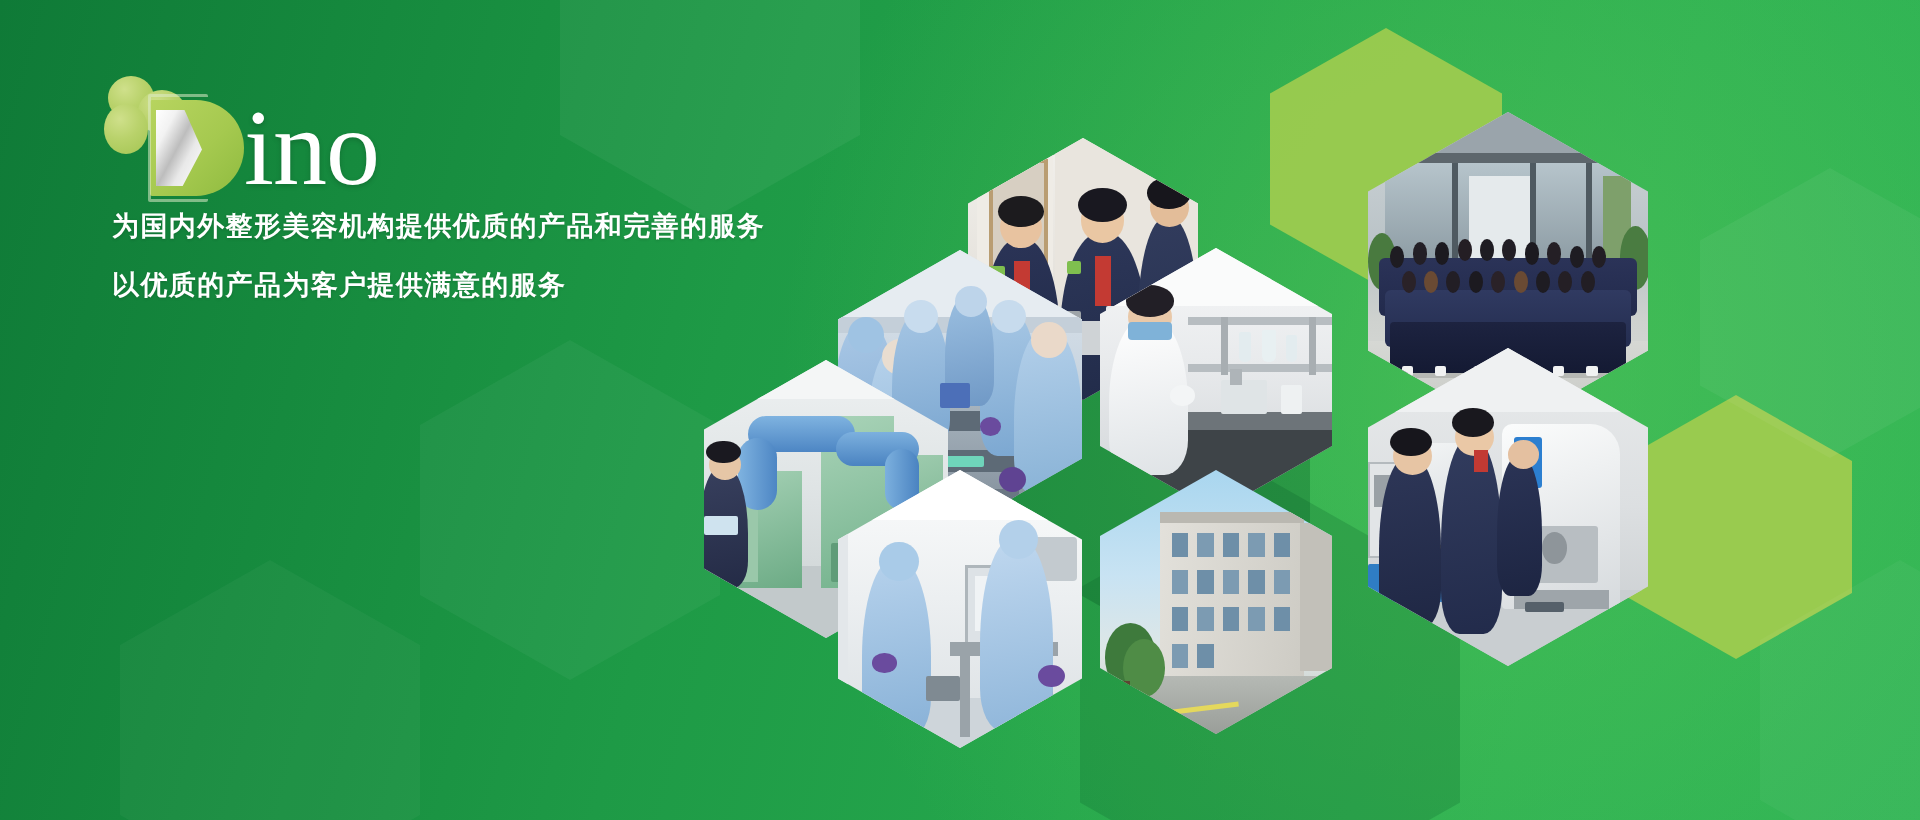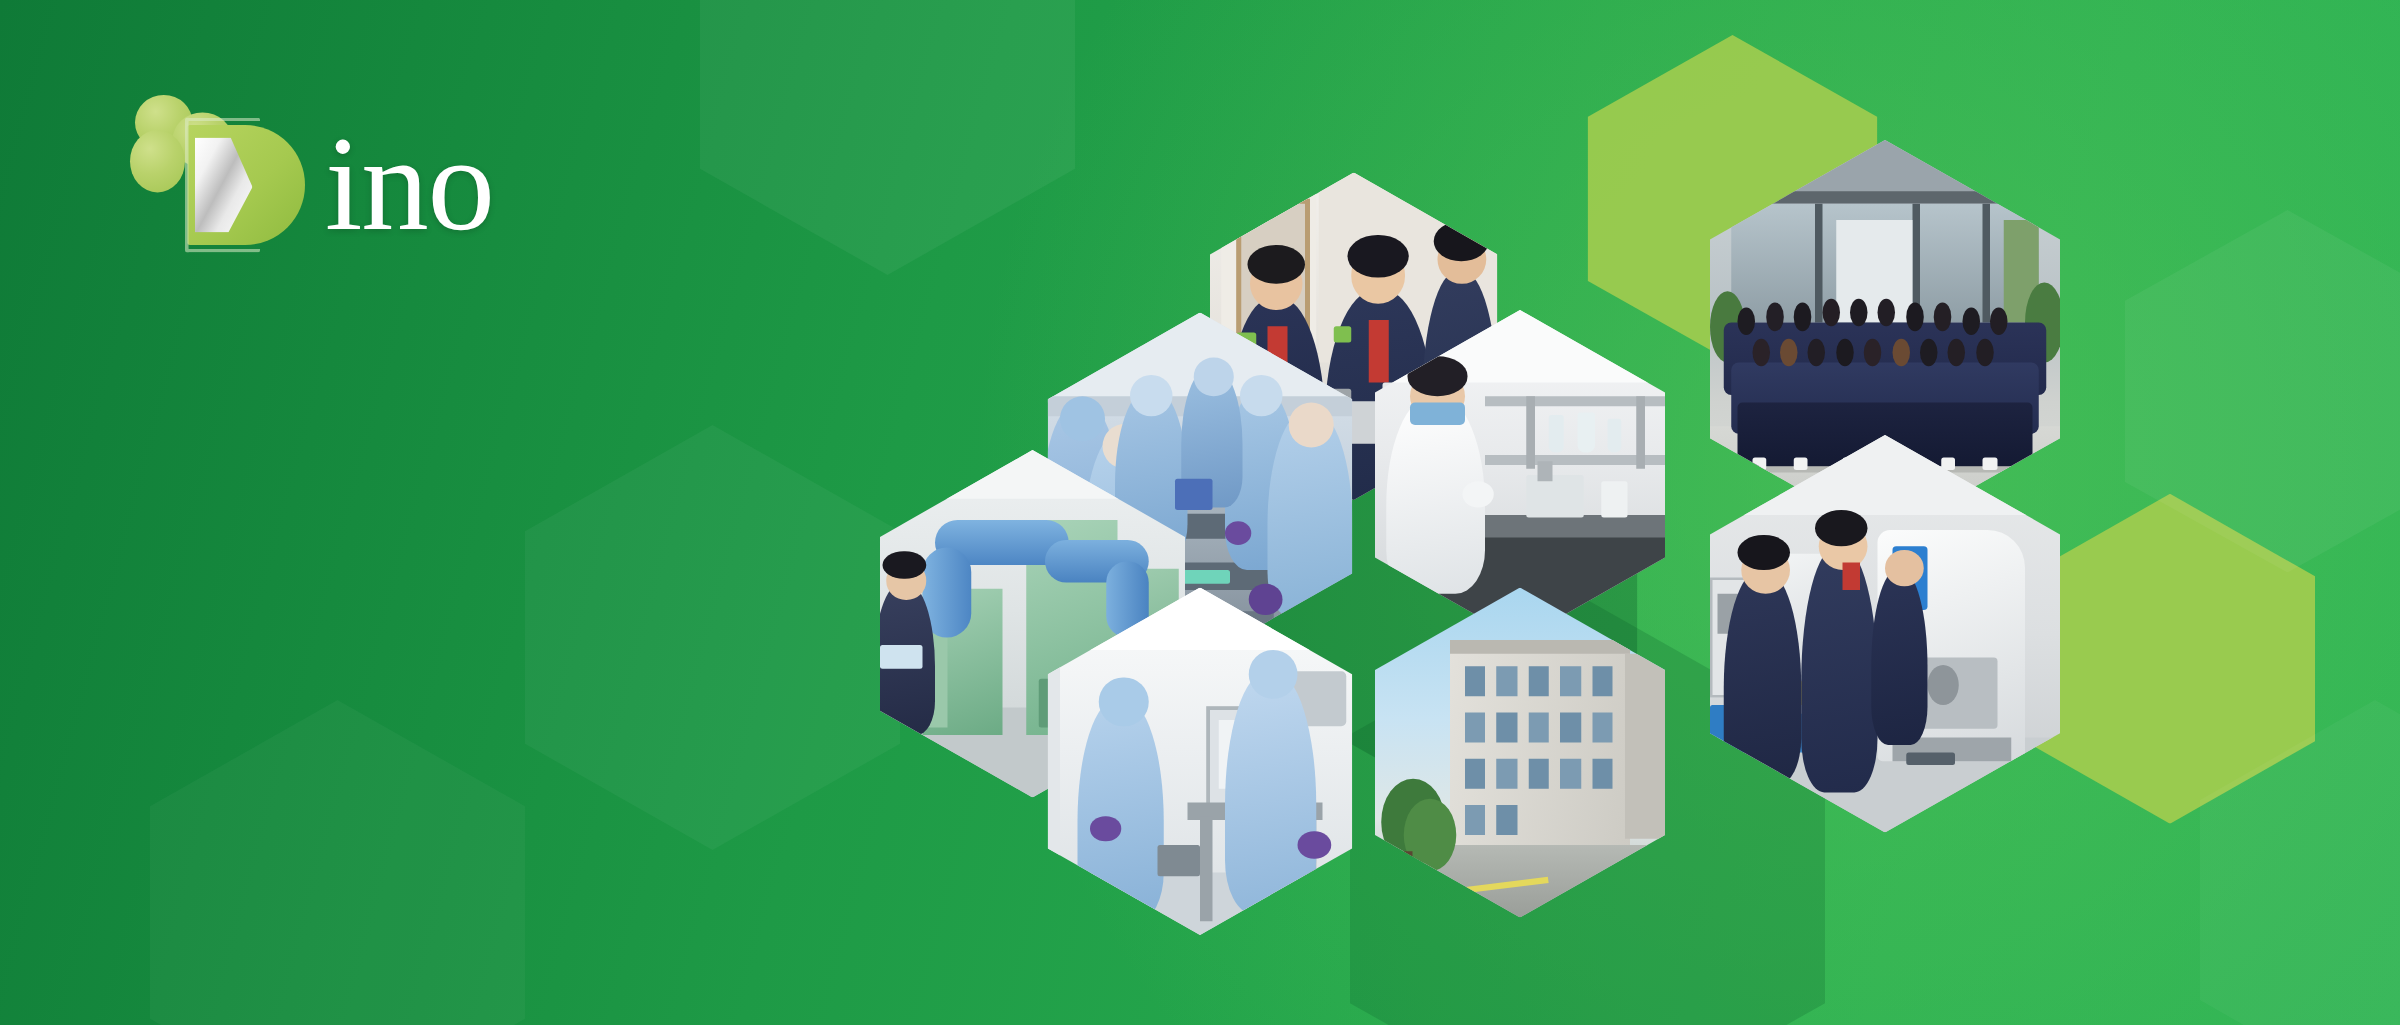"ino" .wordmark { left: 156px -> 140px }
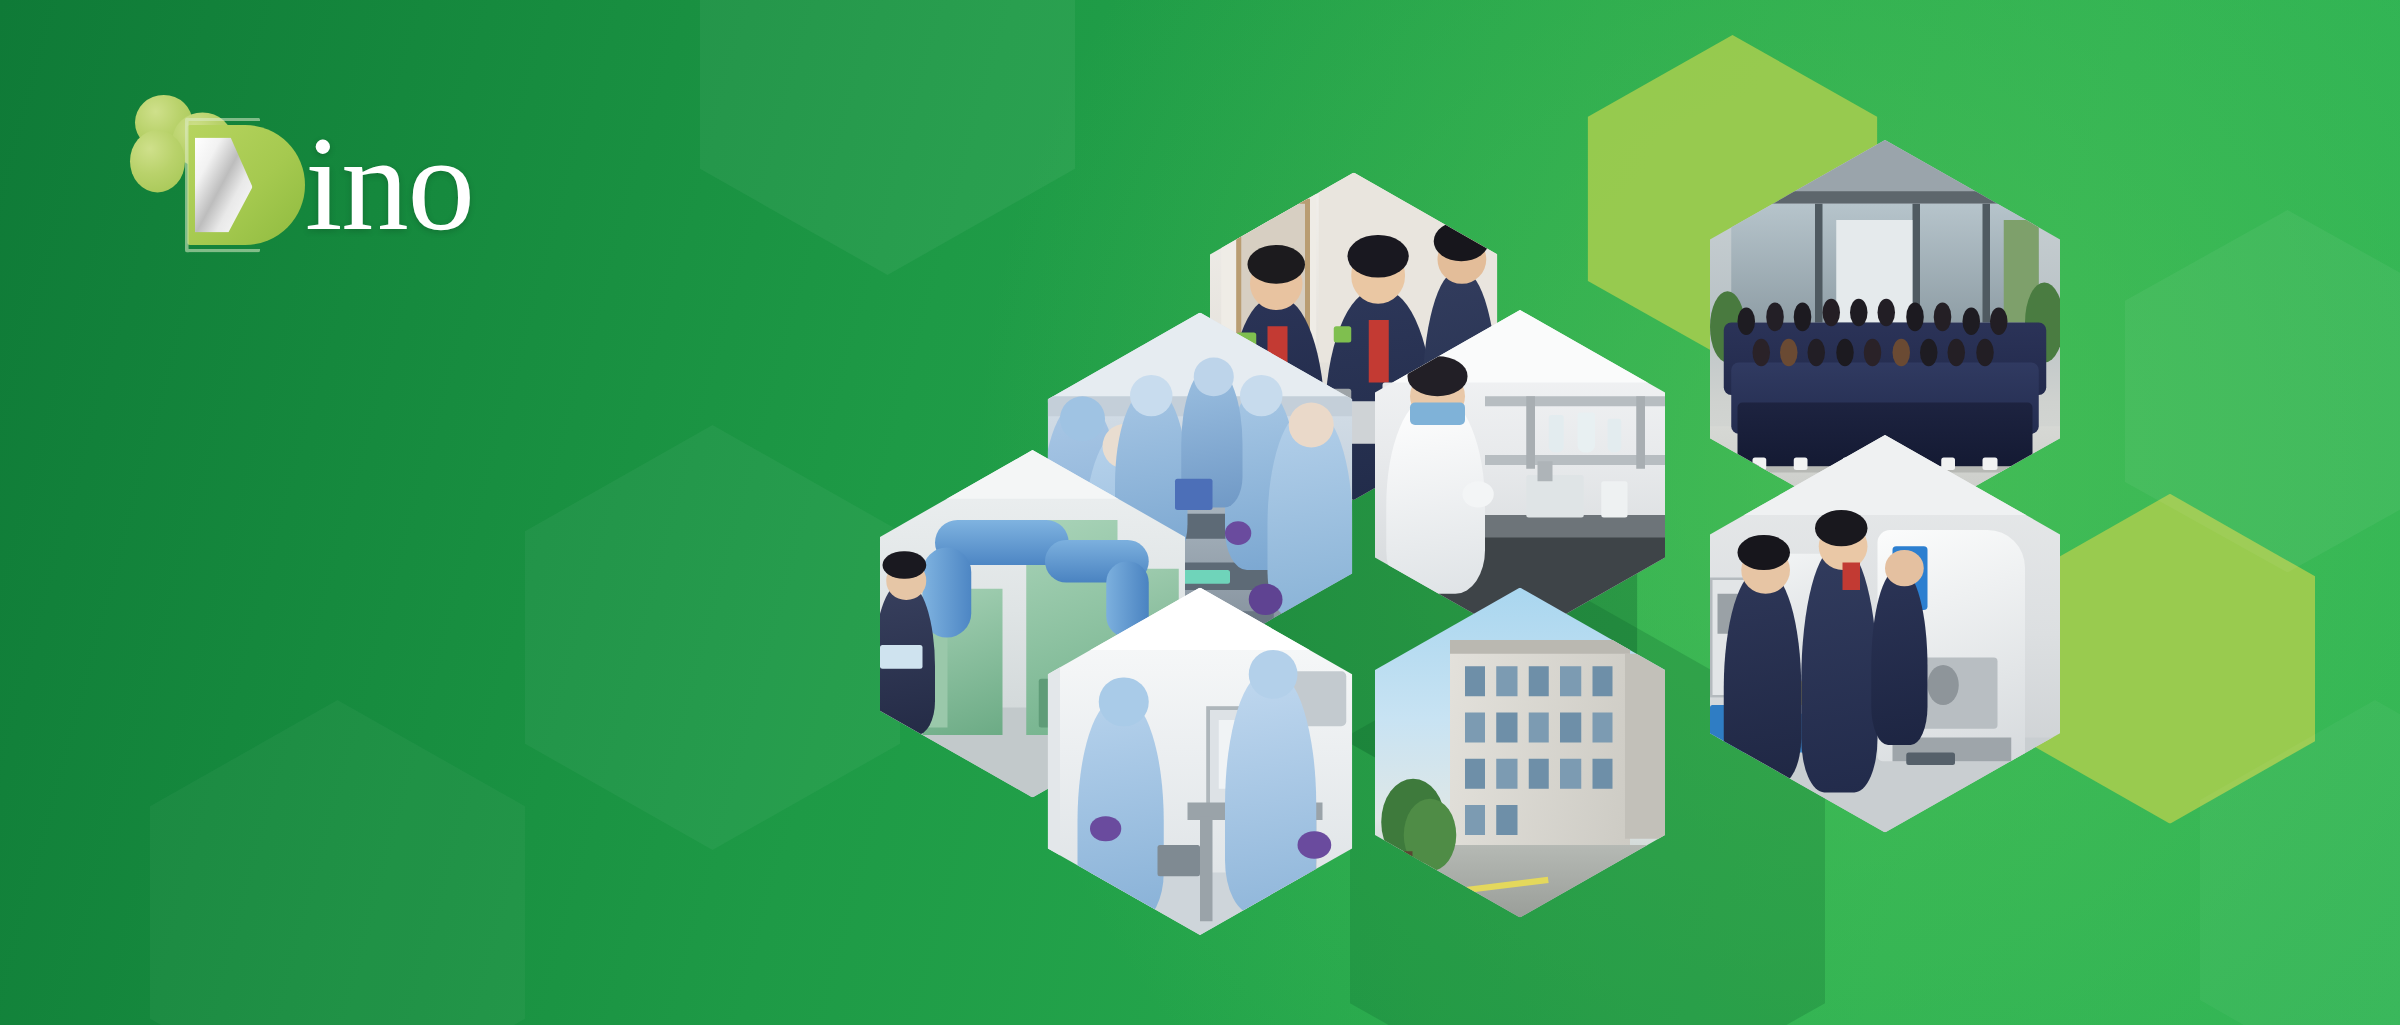"为国内外整形美容机构提供优质的产品和完善的服务" div.slogan { html: none -> <div>为国内外整形美容机构提供优质的产品和完善的服务</div> }
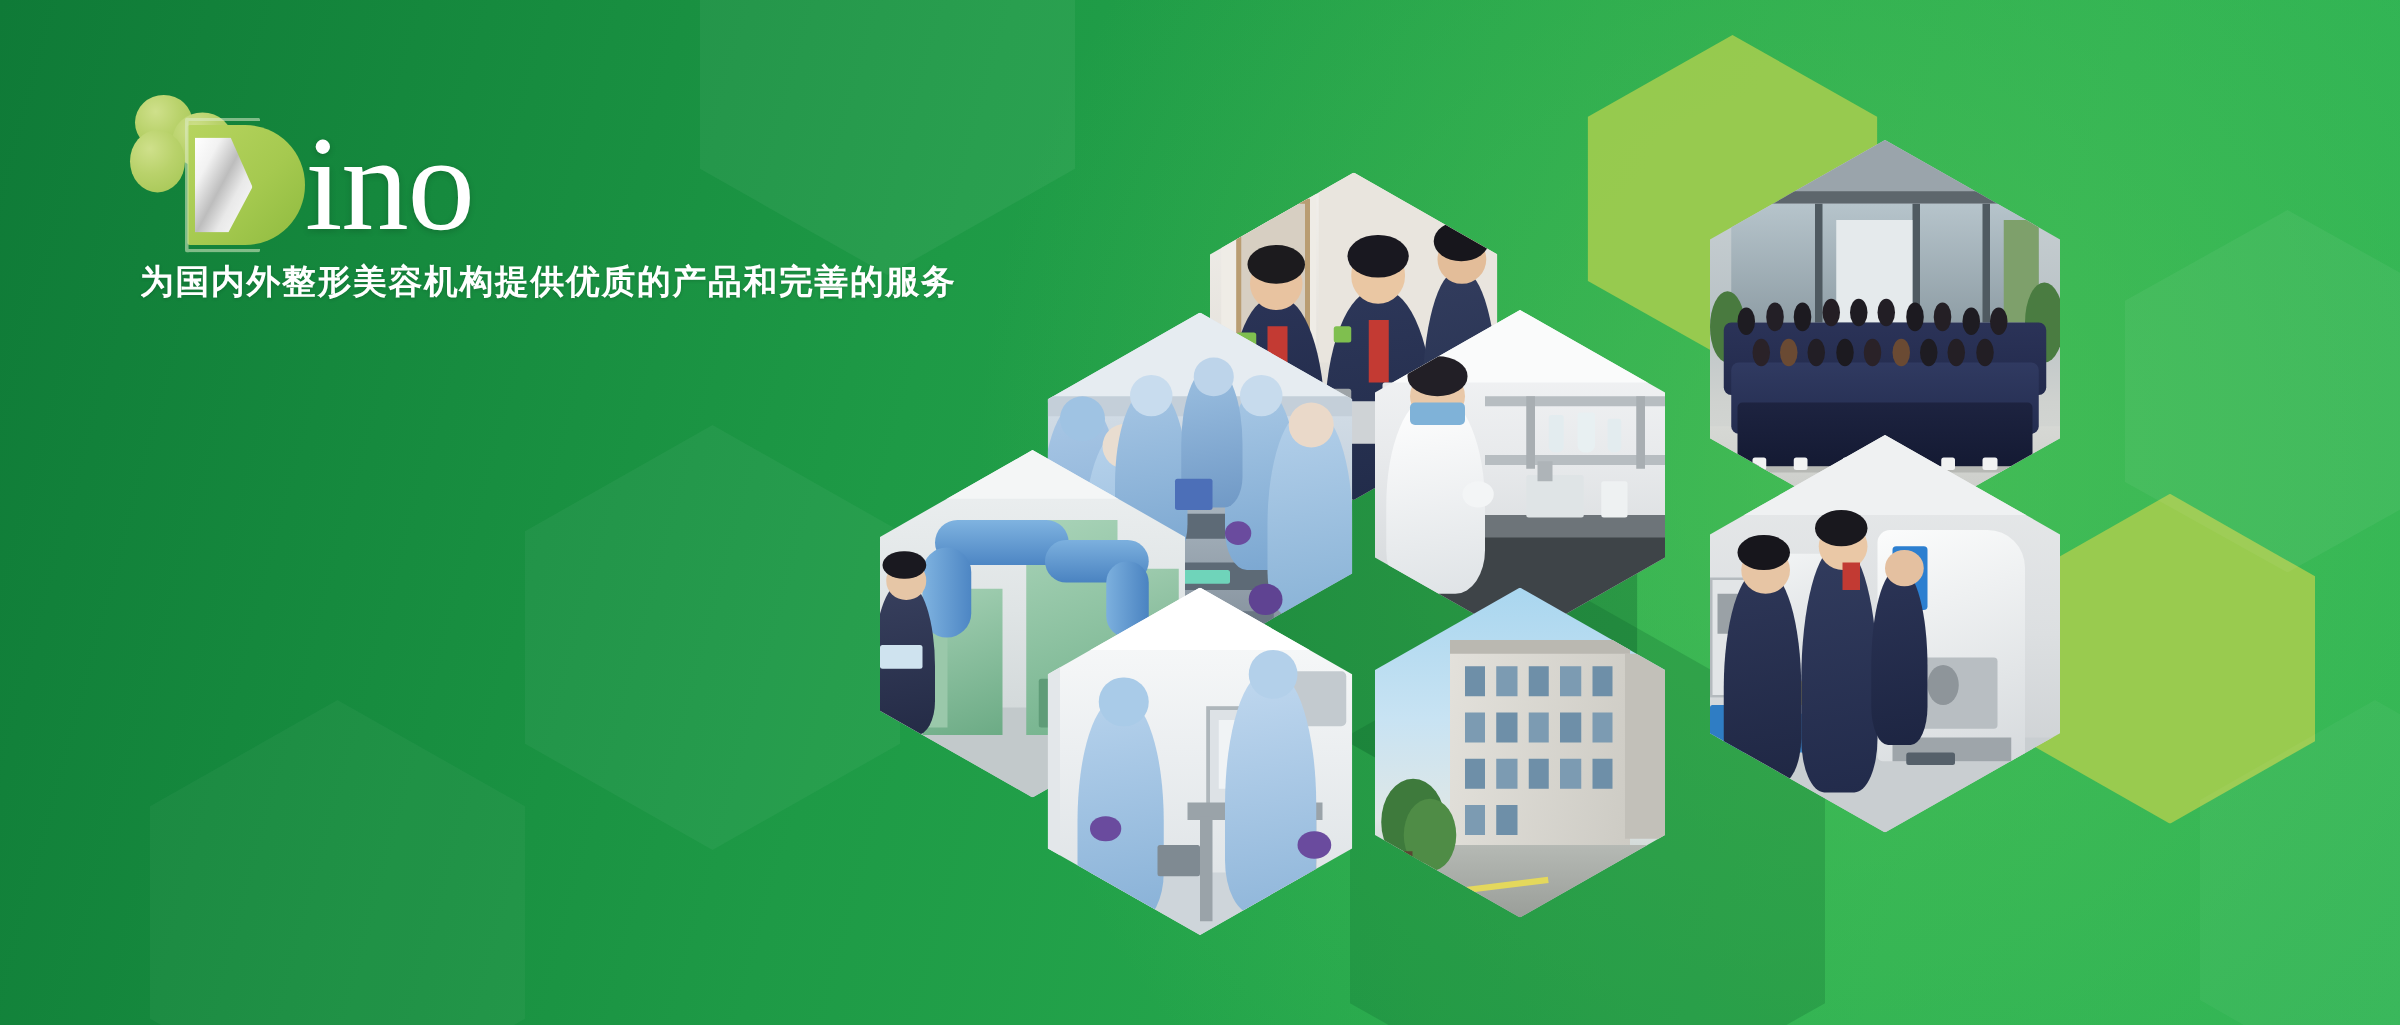"以优质的产品为客户提供满意的服务" div.slogan { html: none -> <div>以优质的产品为客户提供满意的服务</div> }
